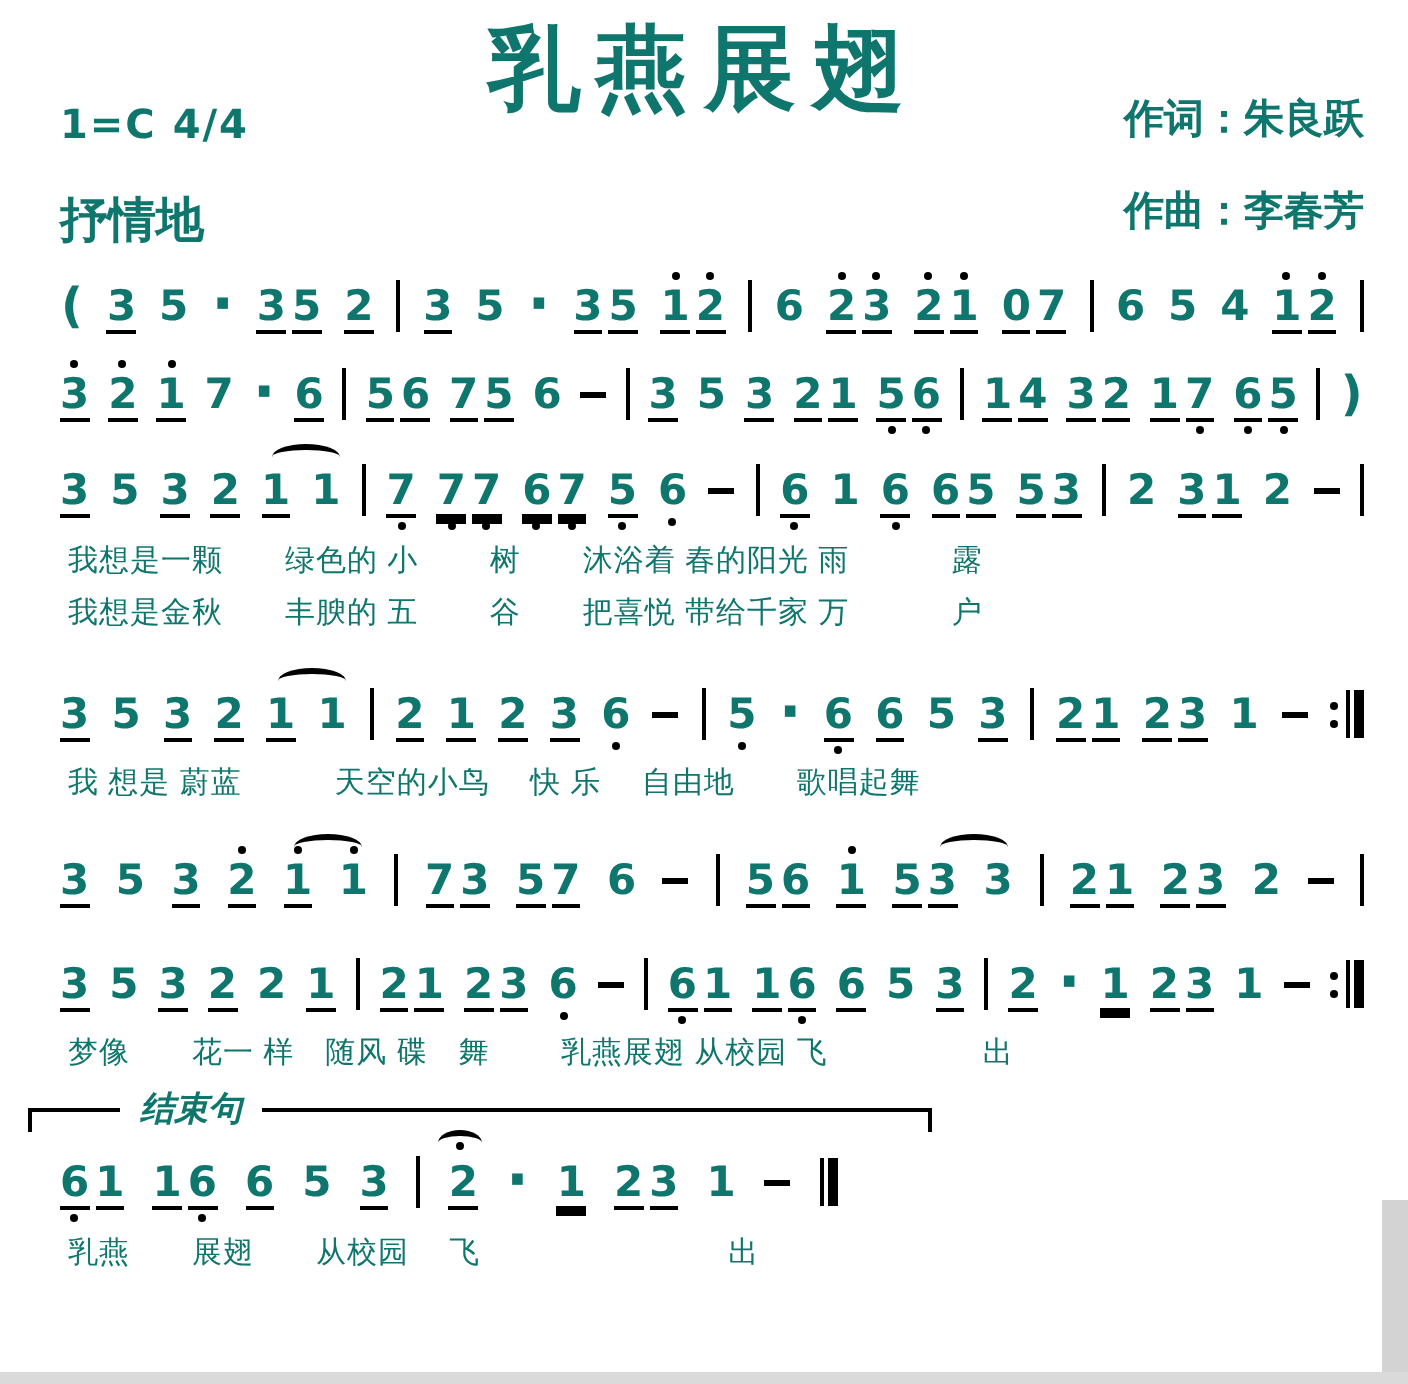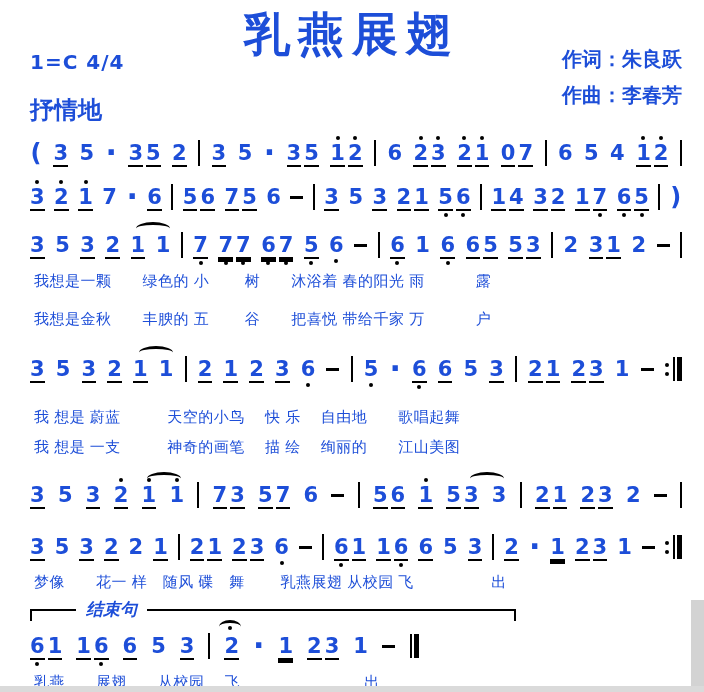"1=C 4/4" .page { color: #1d4ed8 -> #0f766e }
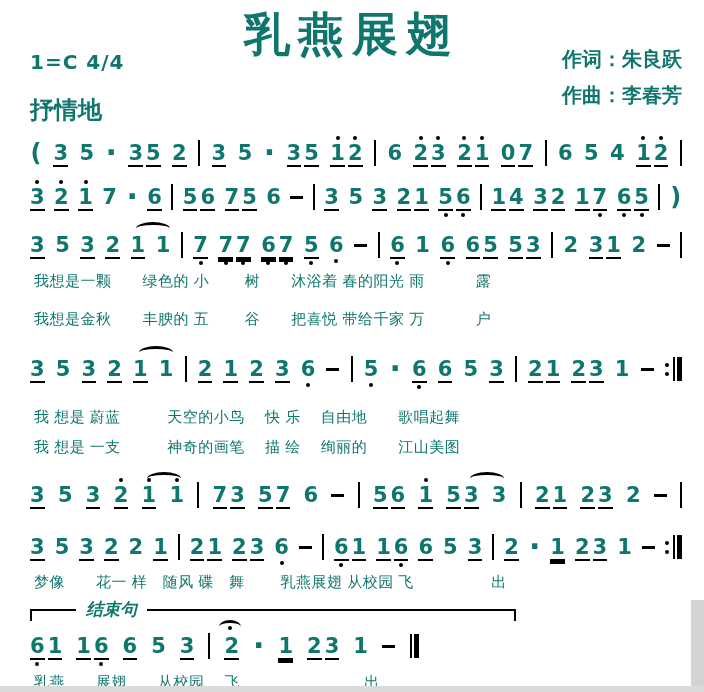"作曲：李春芳" .credit2 { top: 82px -> 92px }
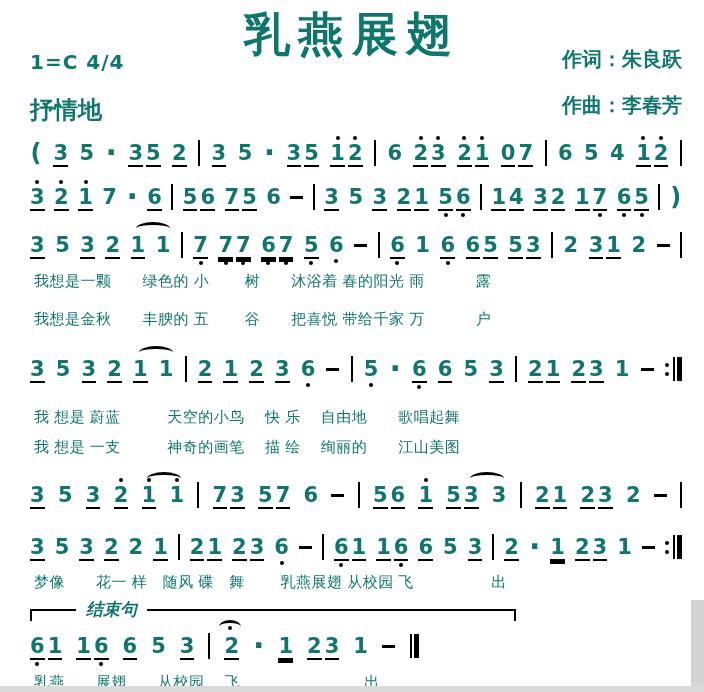"我想是金秋 丰腴的 五 谷 把喜悦" .r-lyric-line-1b { margin-top: 12px -> 0 }
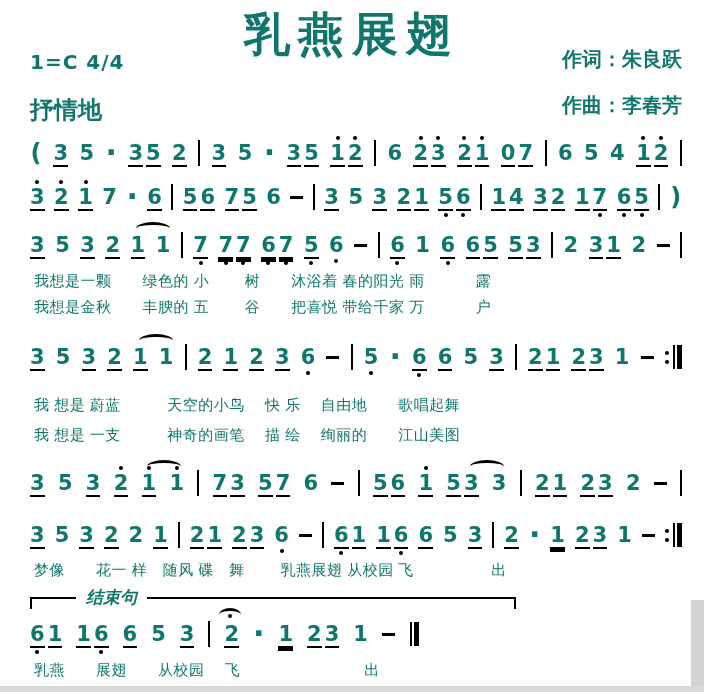"我 想是 蔚蓝 天空的小鸟 快" .r-lyric-line-2a { margin-top: 14px -> 1px }
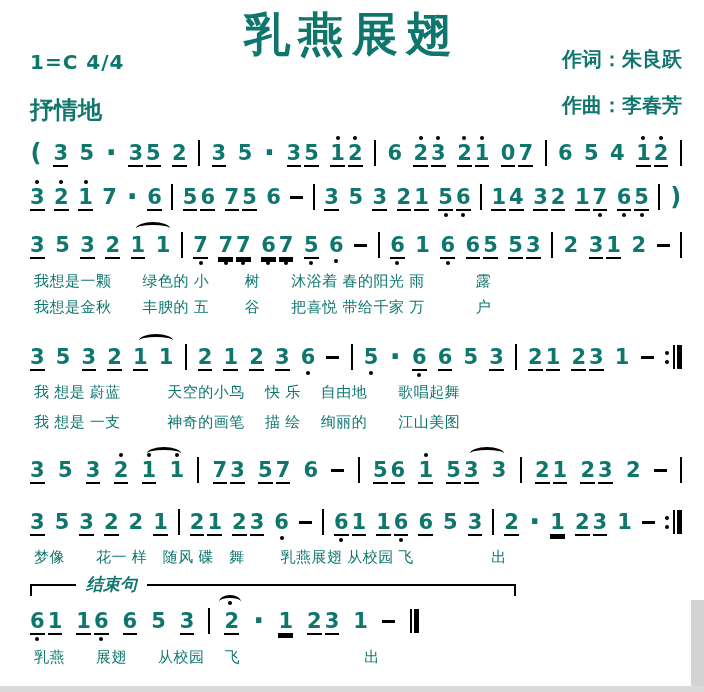"我 想是 一支 神奇的画笔 描" div.lyric { html: <div>我 想是 一支 神奇的画笔 描 绘 绚丽的 江山美图</div> -> none }
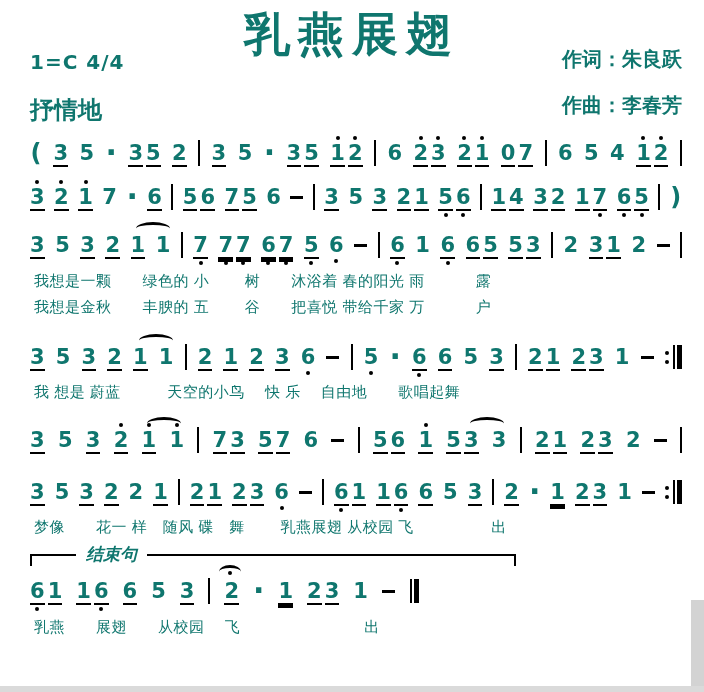"结束句" .ending { margin-left: 30px -> 14px; padding-left: 34px -> none }
